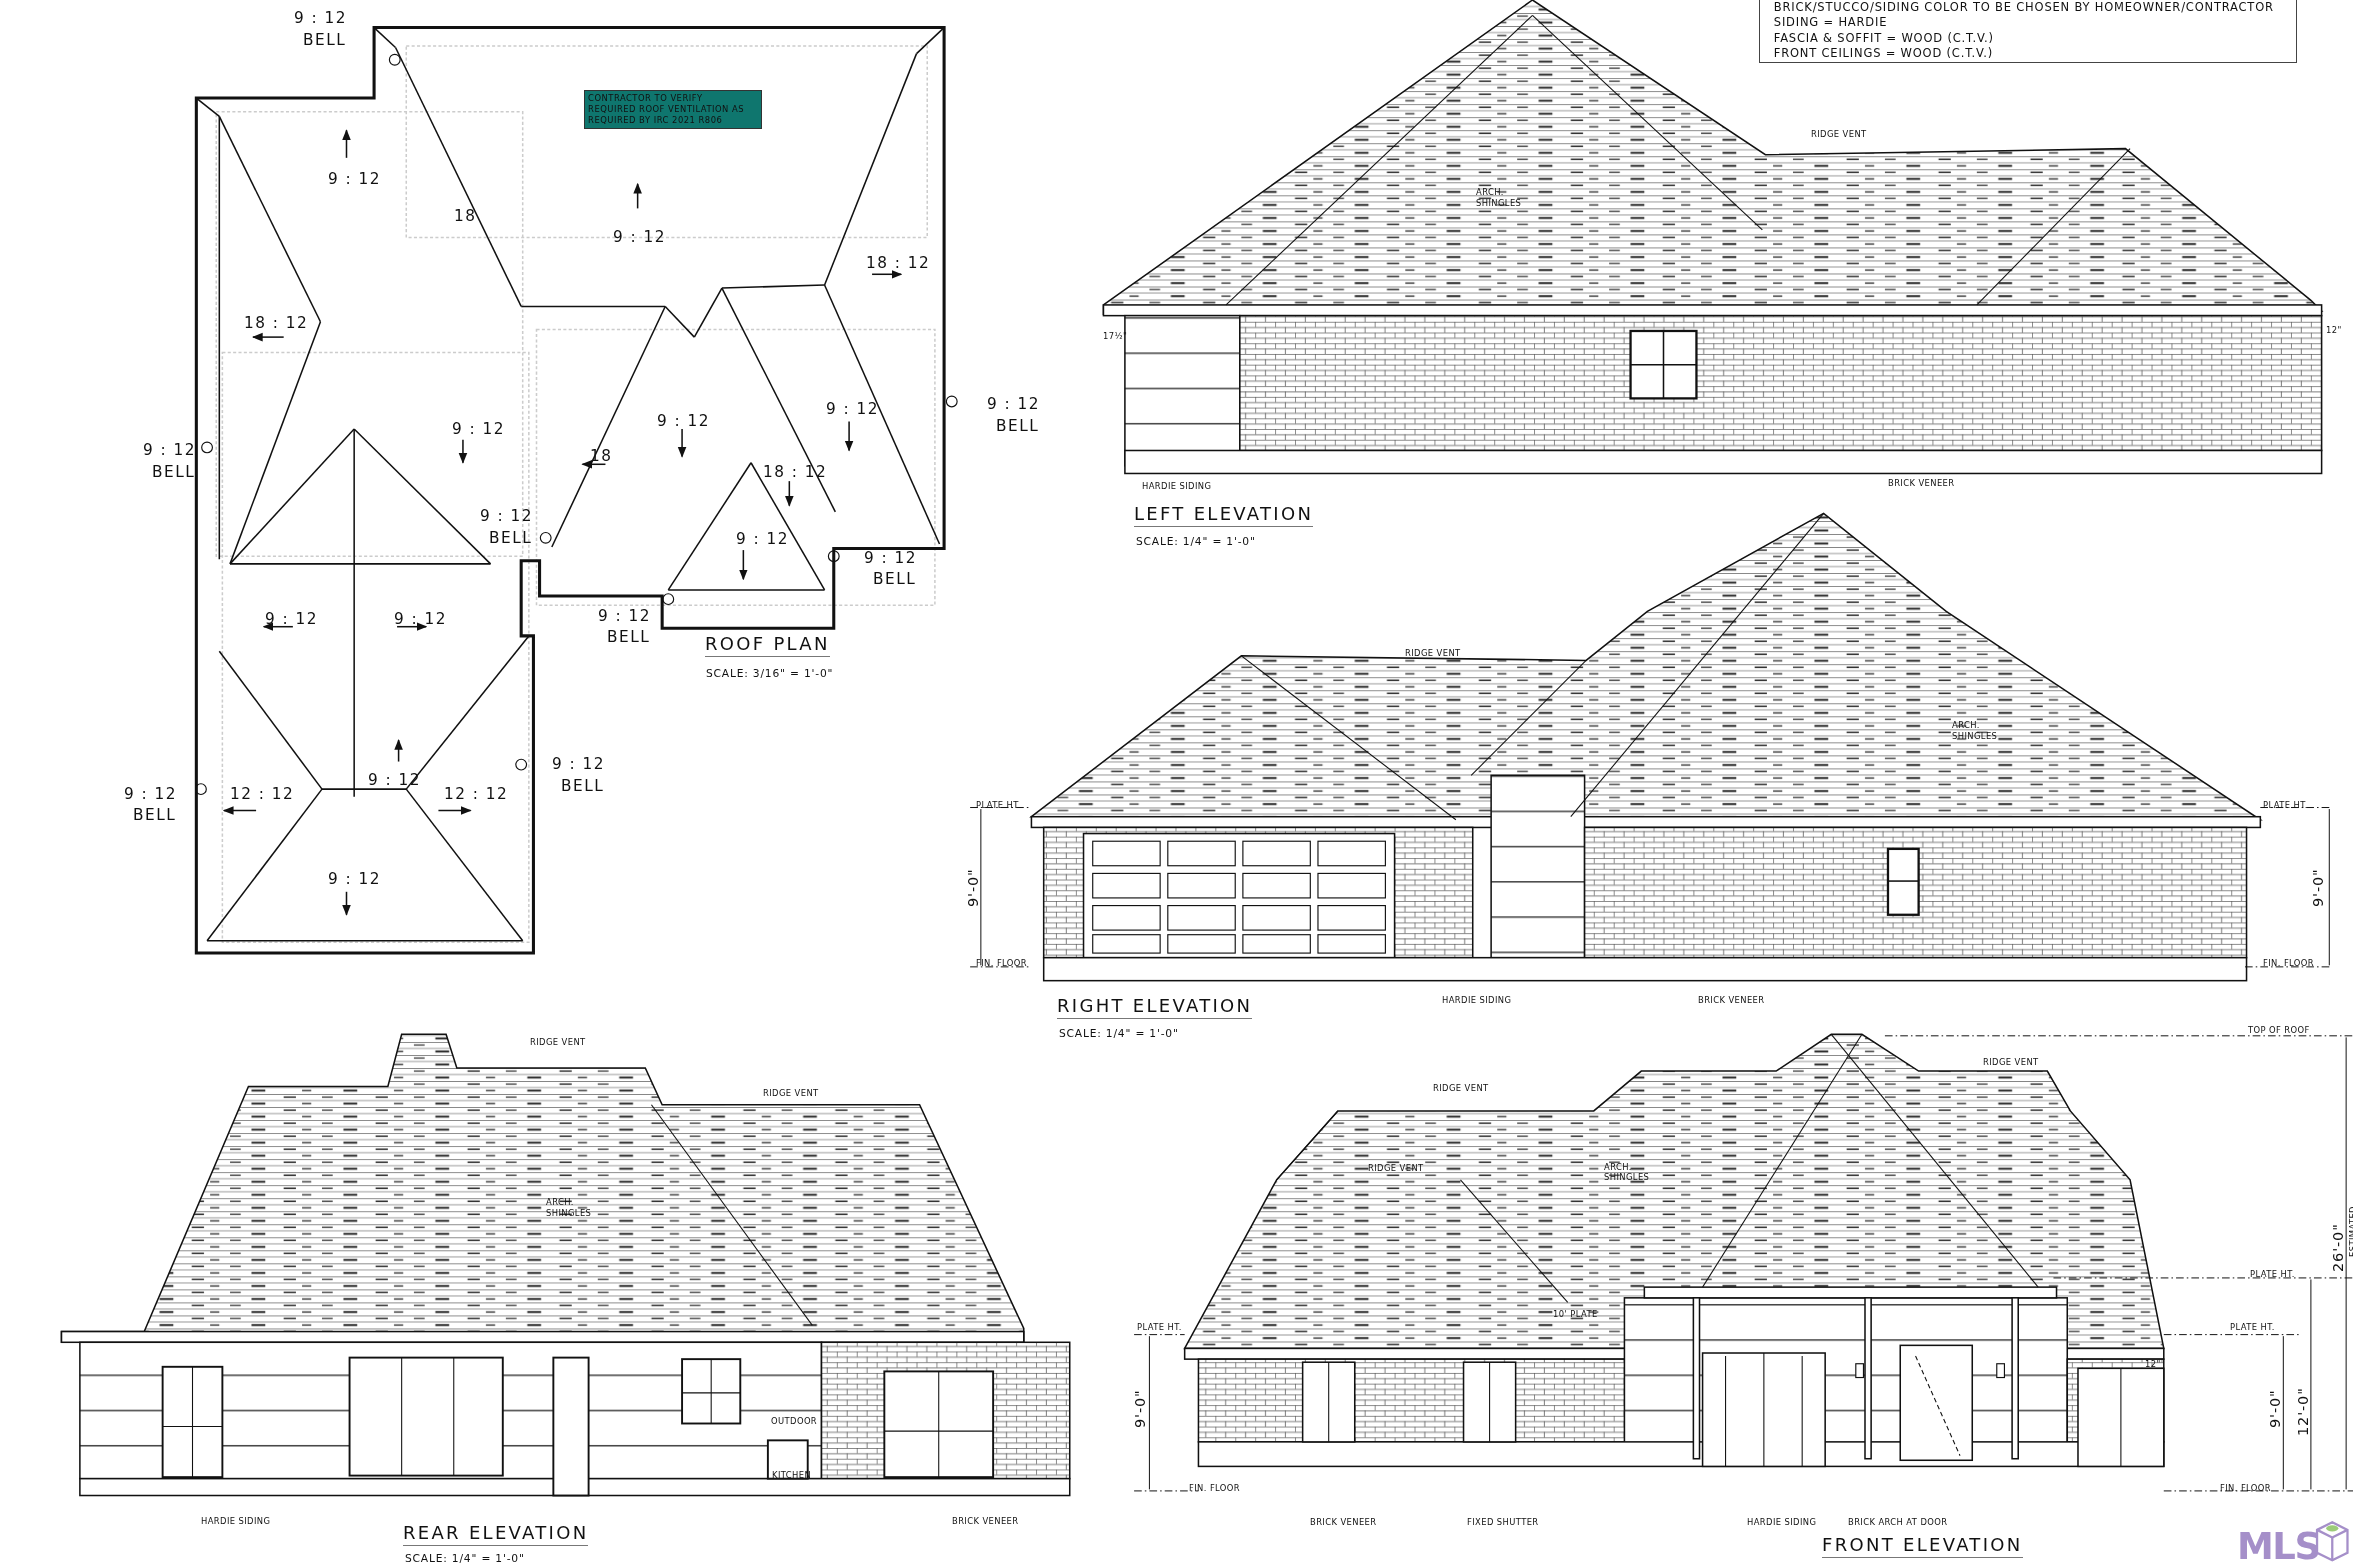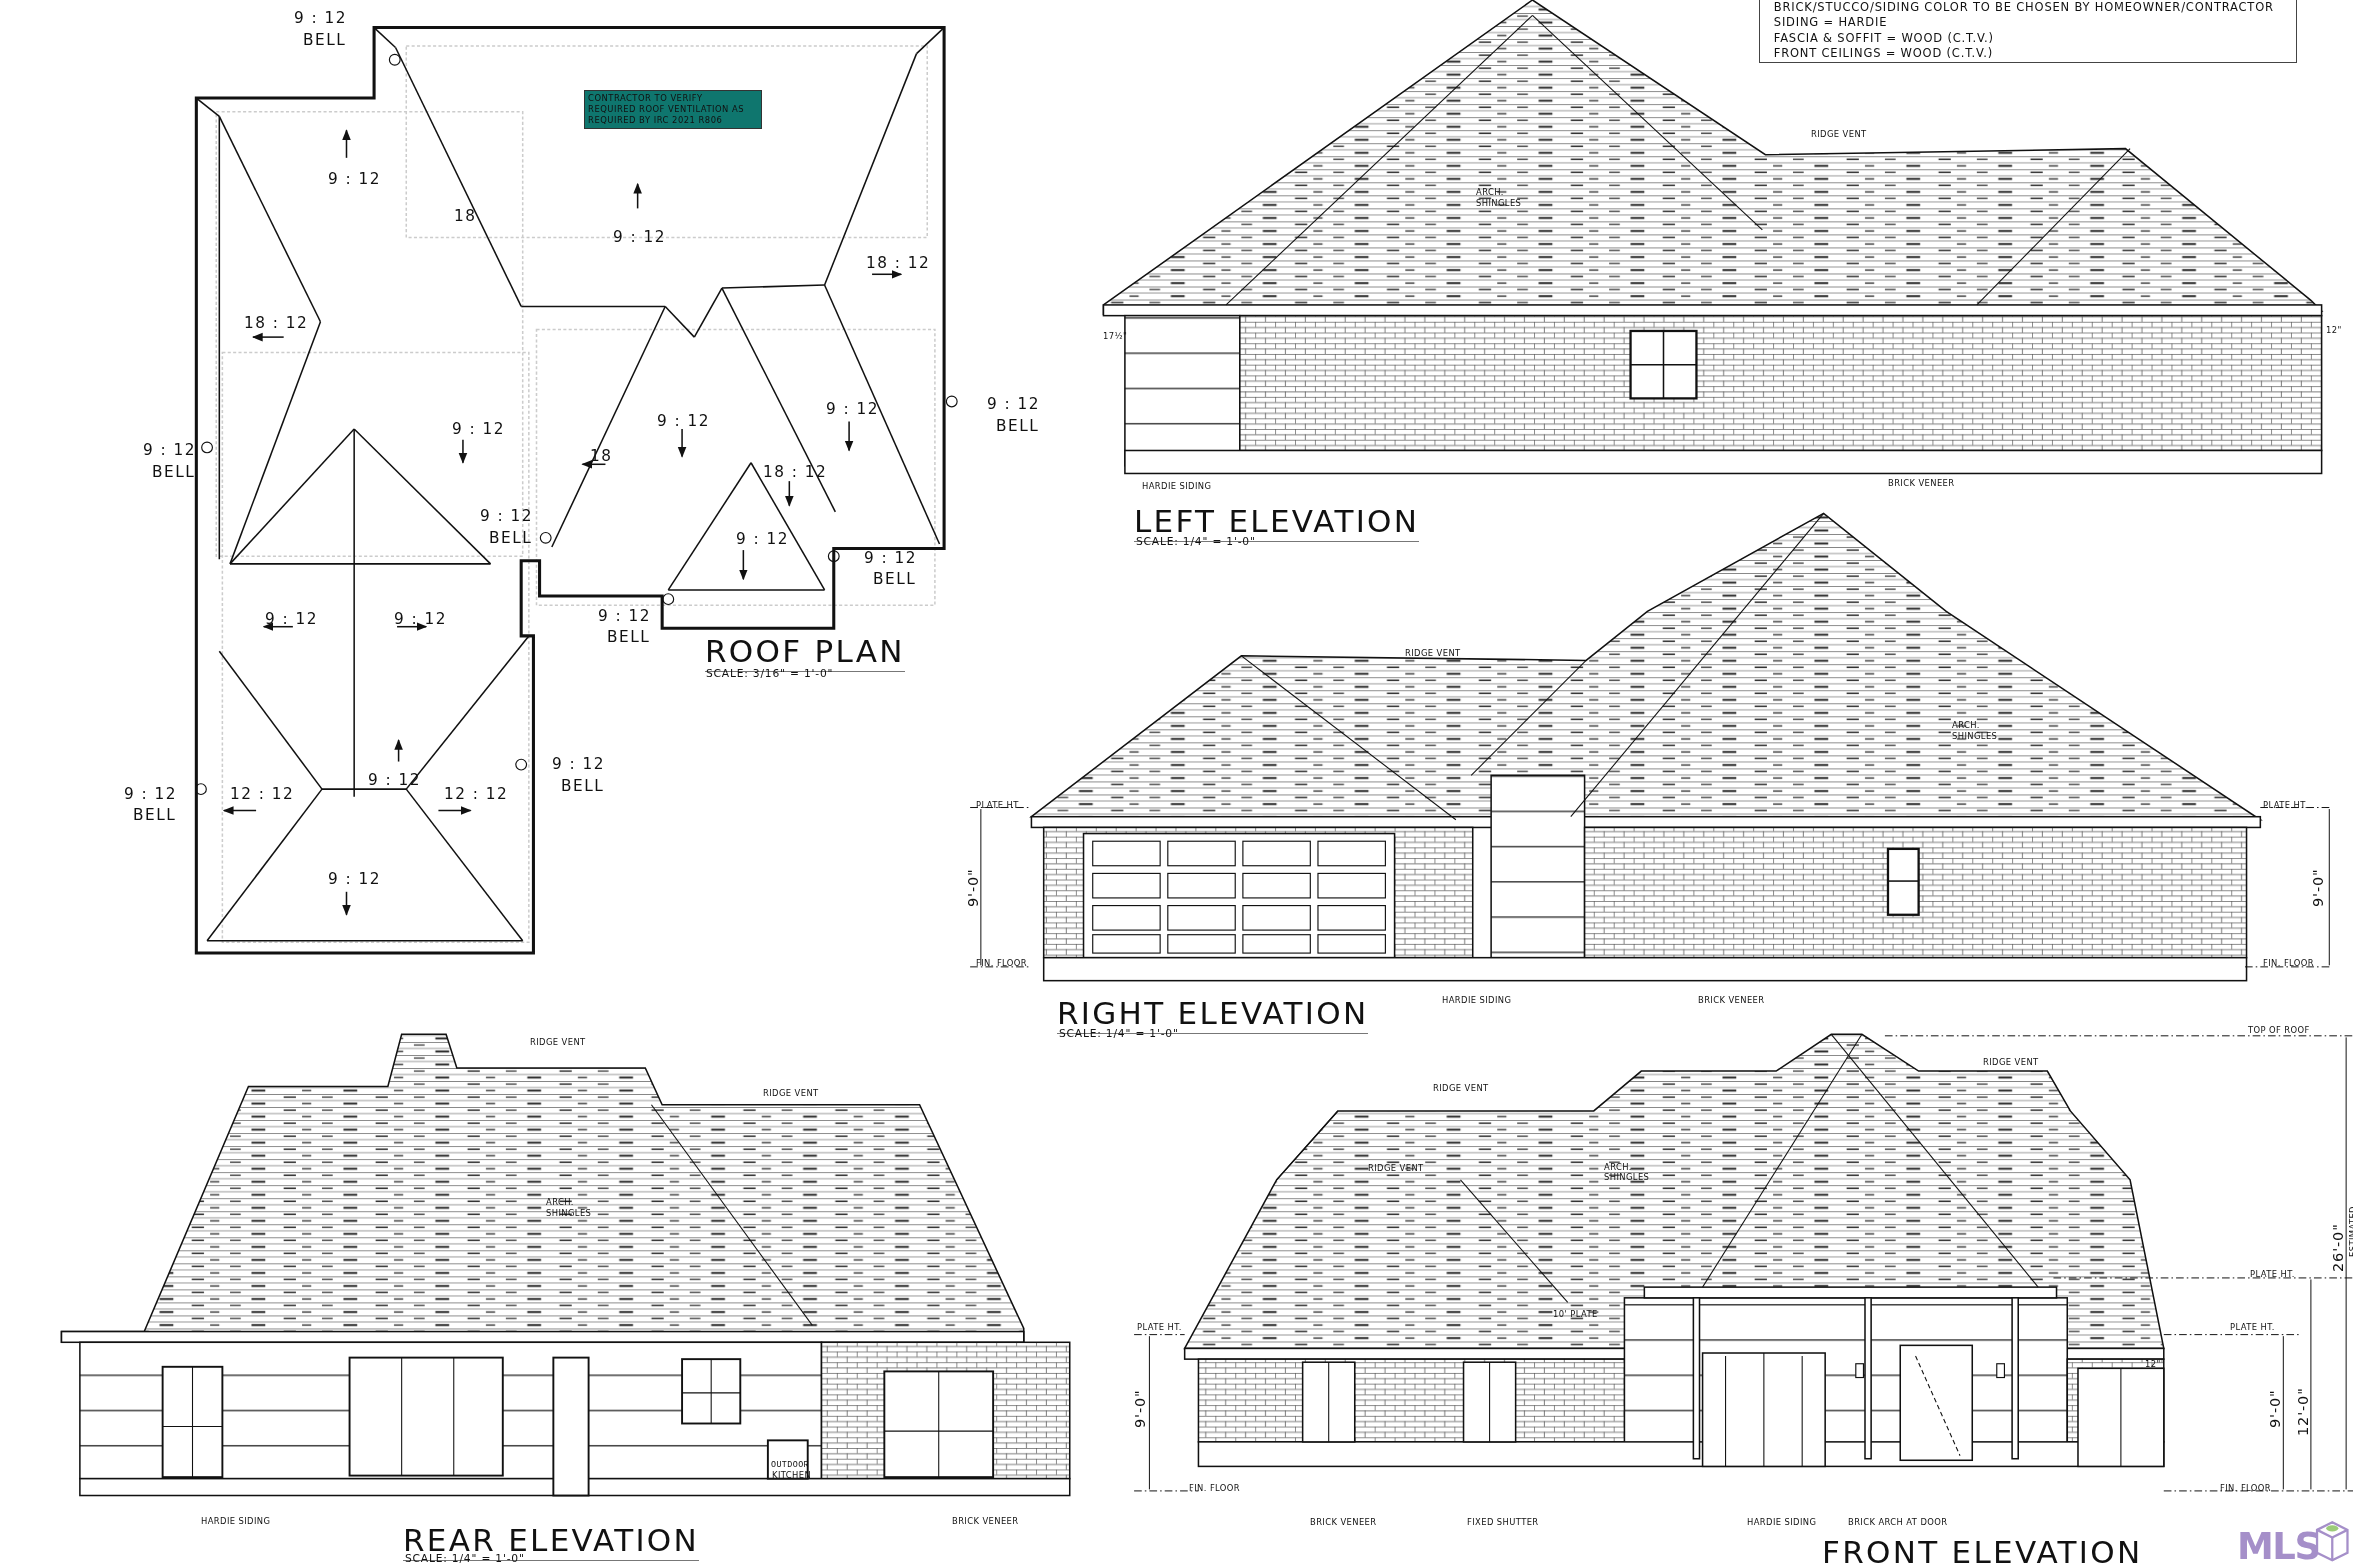"LEFT ELEVATION" .title { font-size: 31px -> 18px }
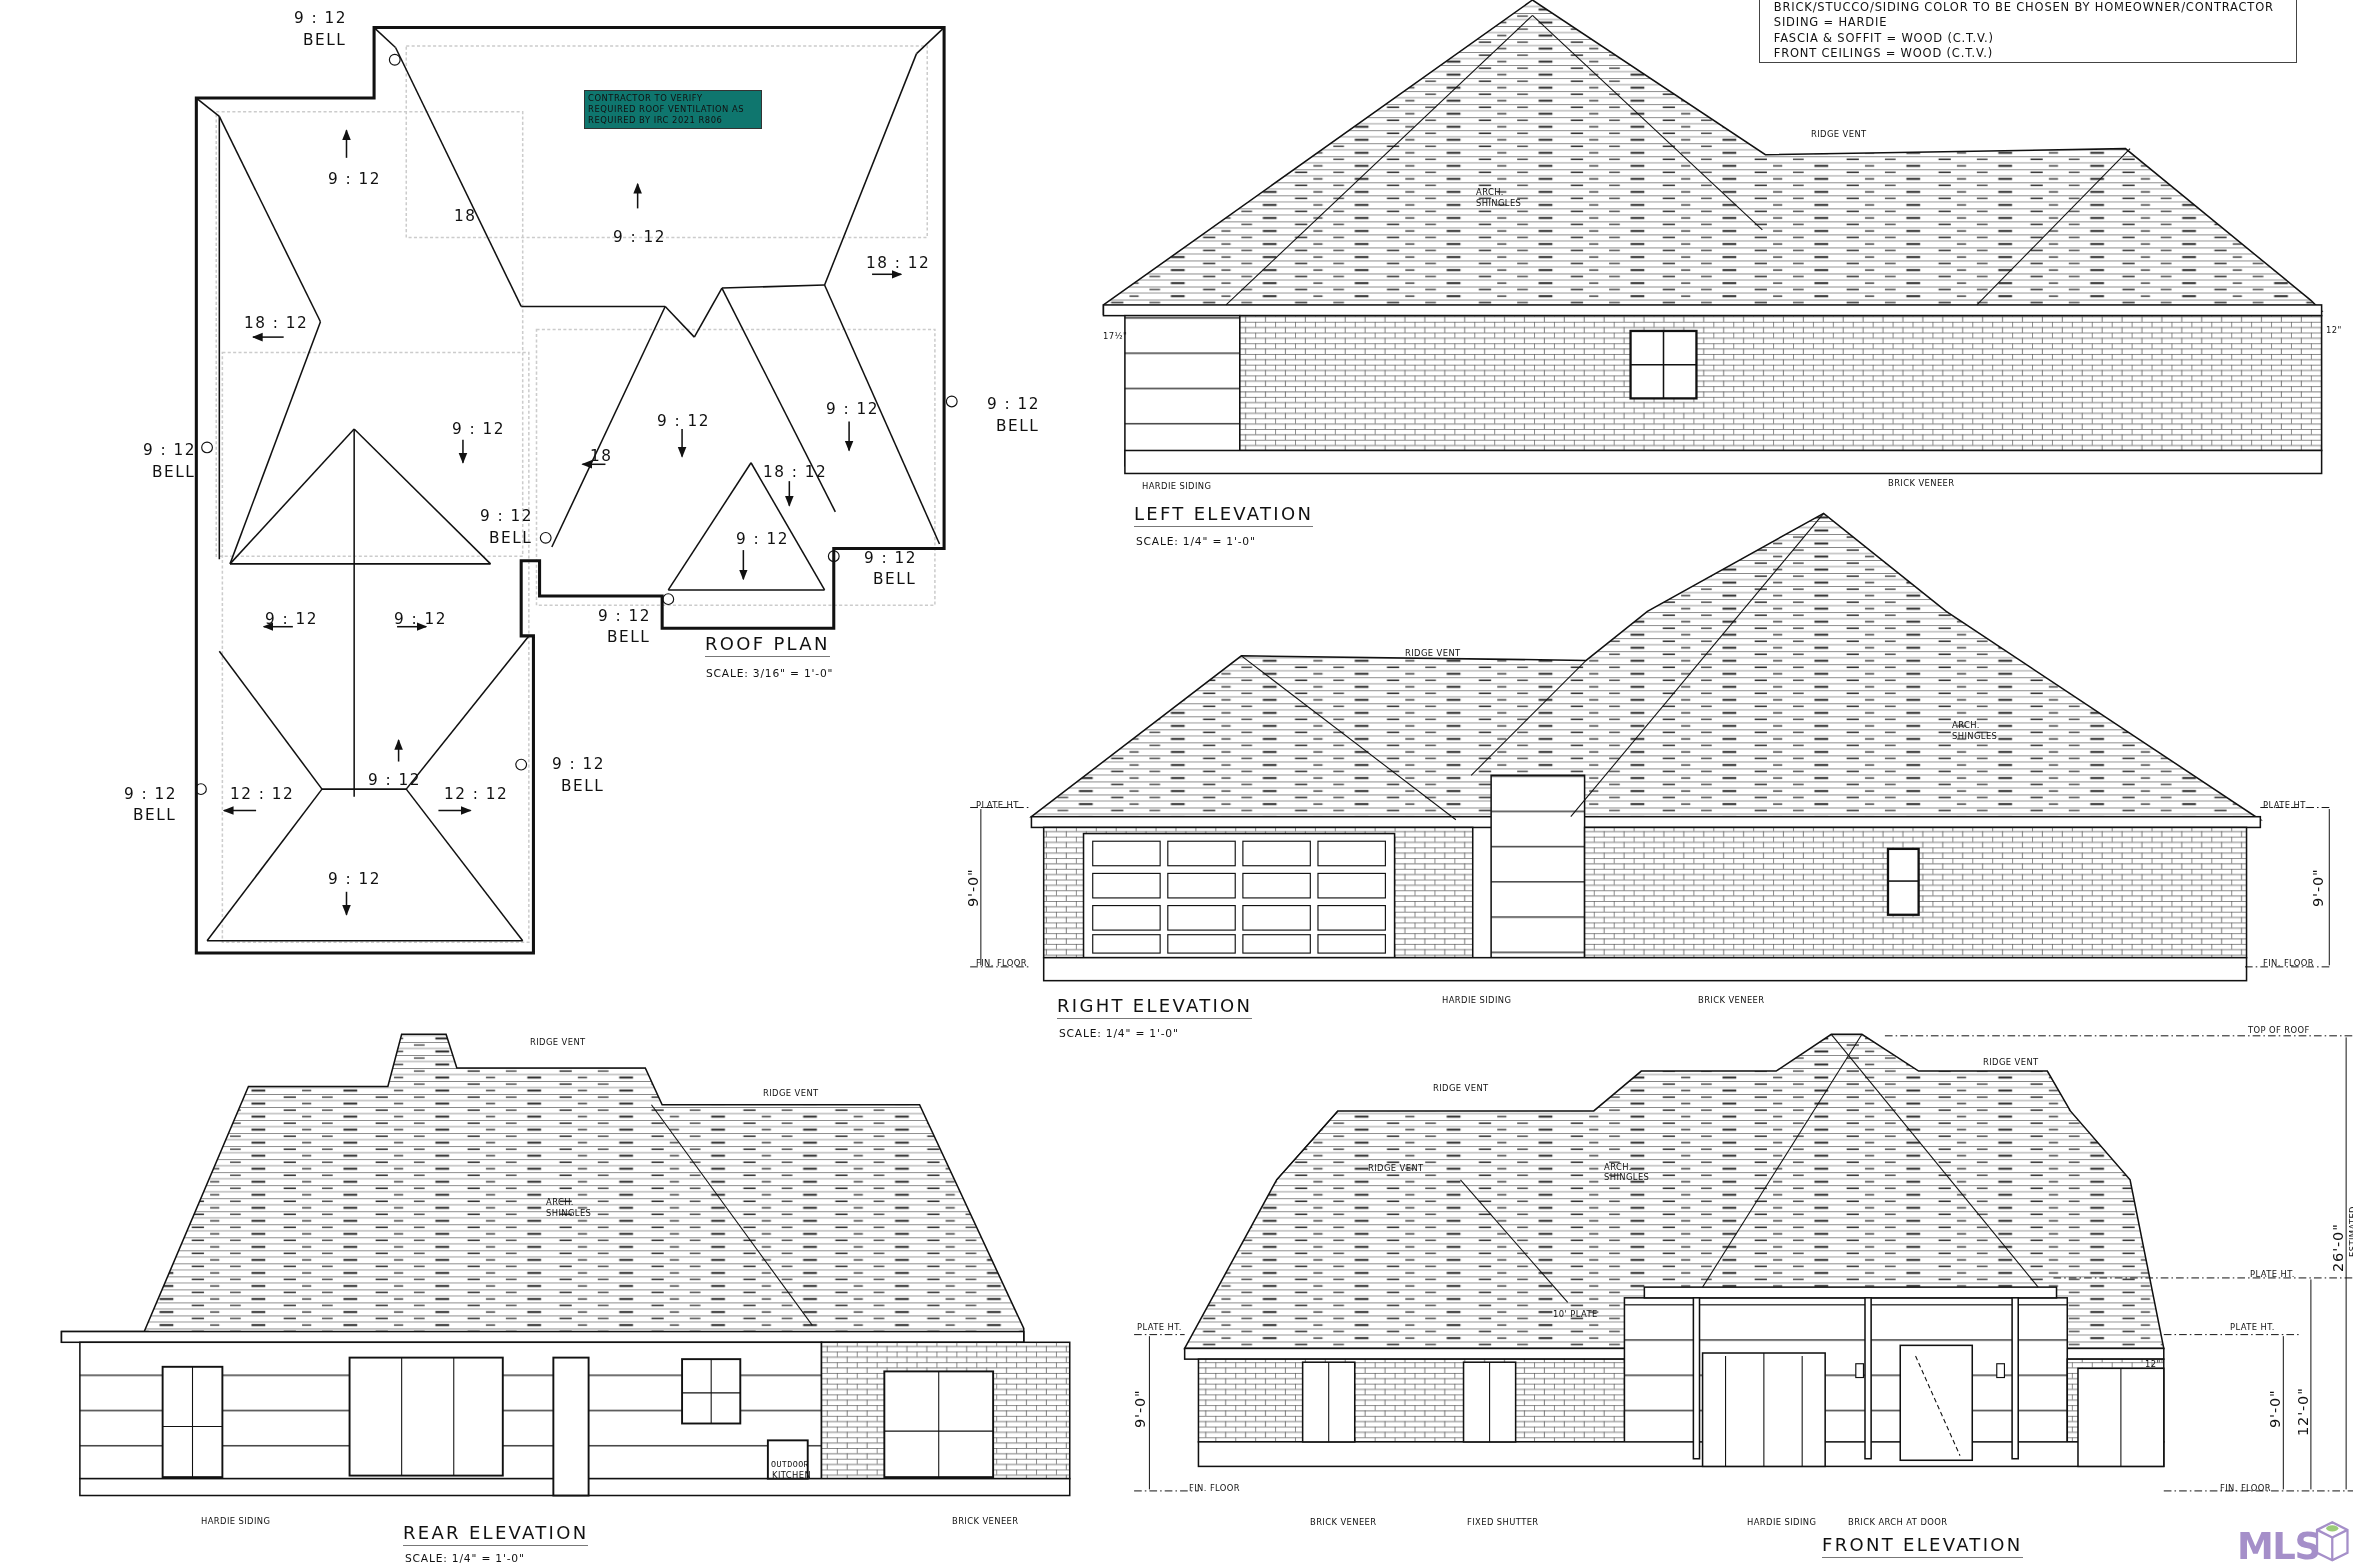"OUTDOOR" div.lbl { font-family: Liberation Mono, monospace -> none; top: 1460px -> 1416px }
